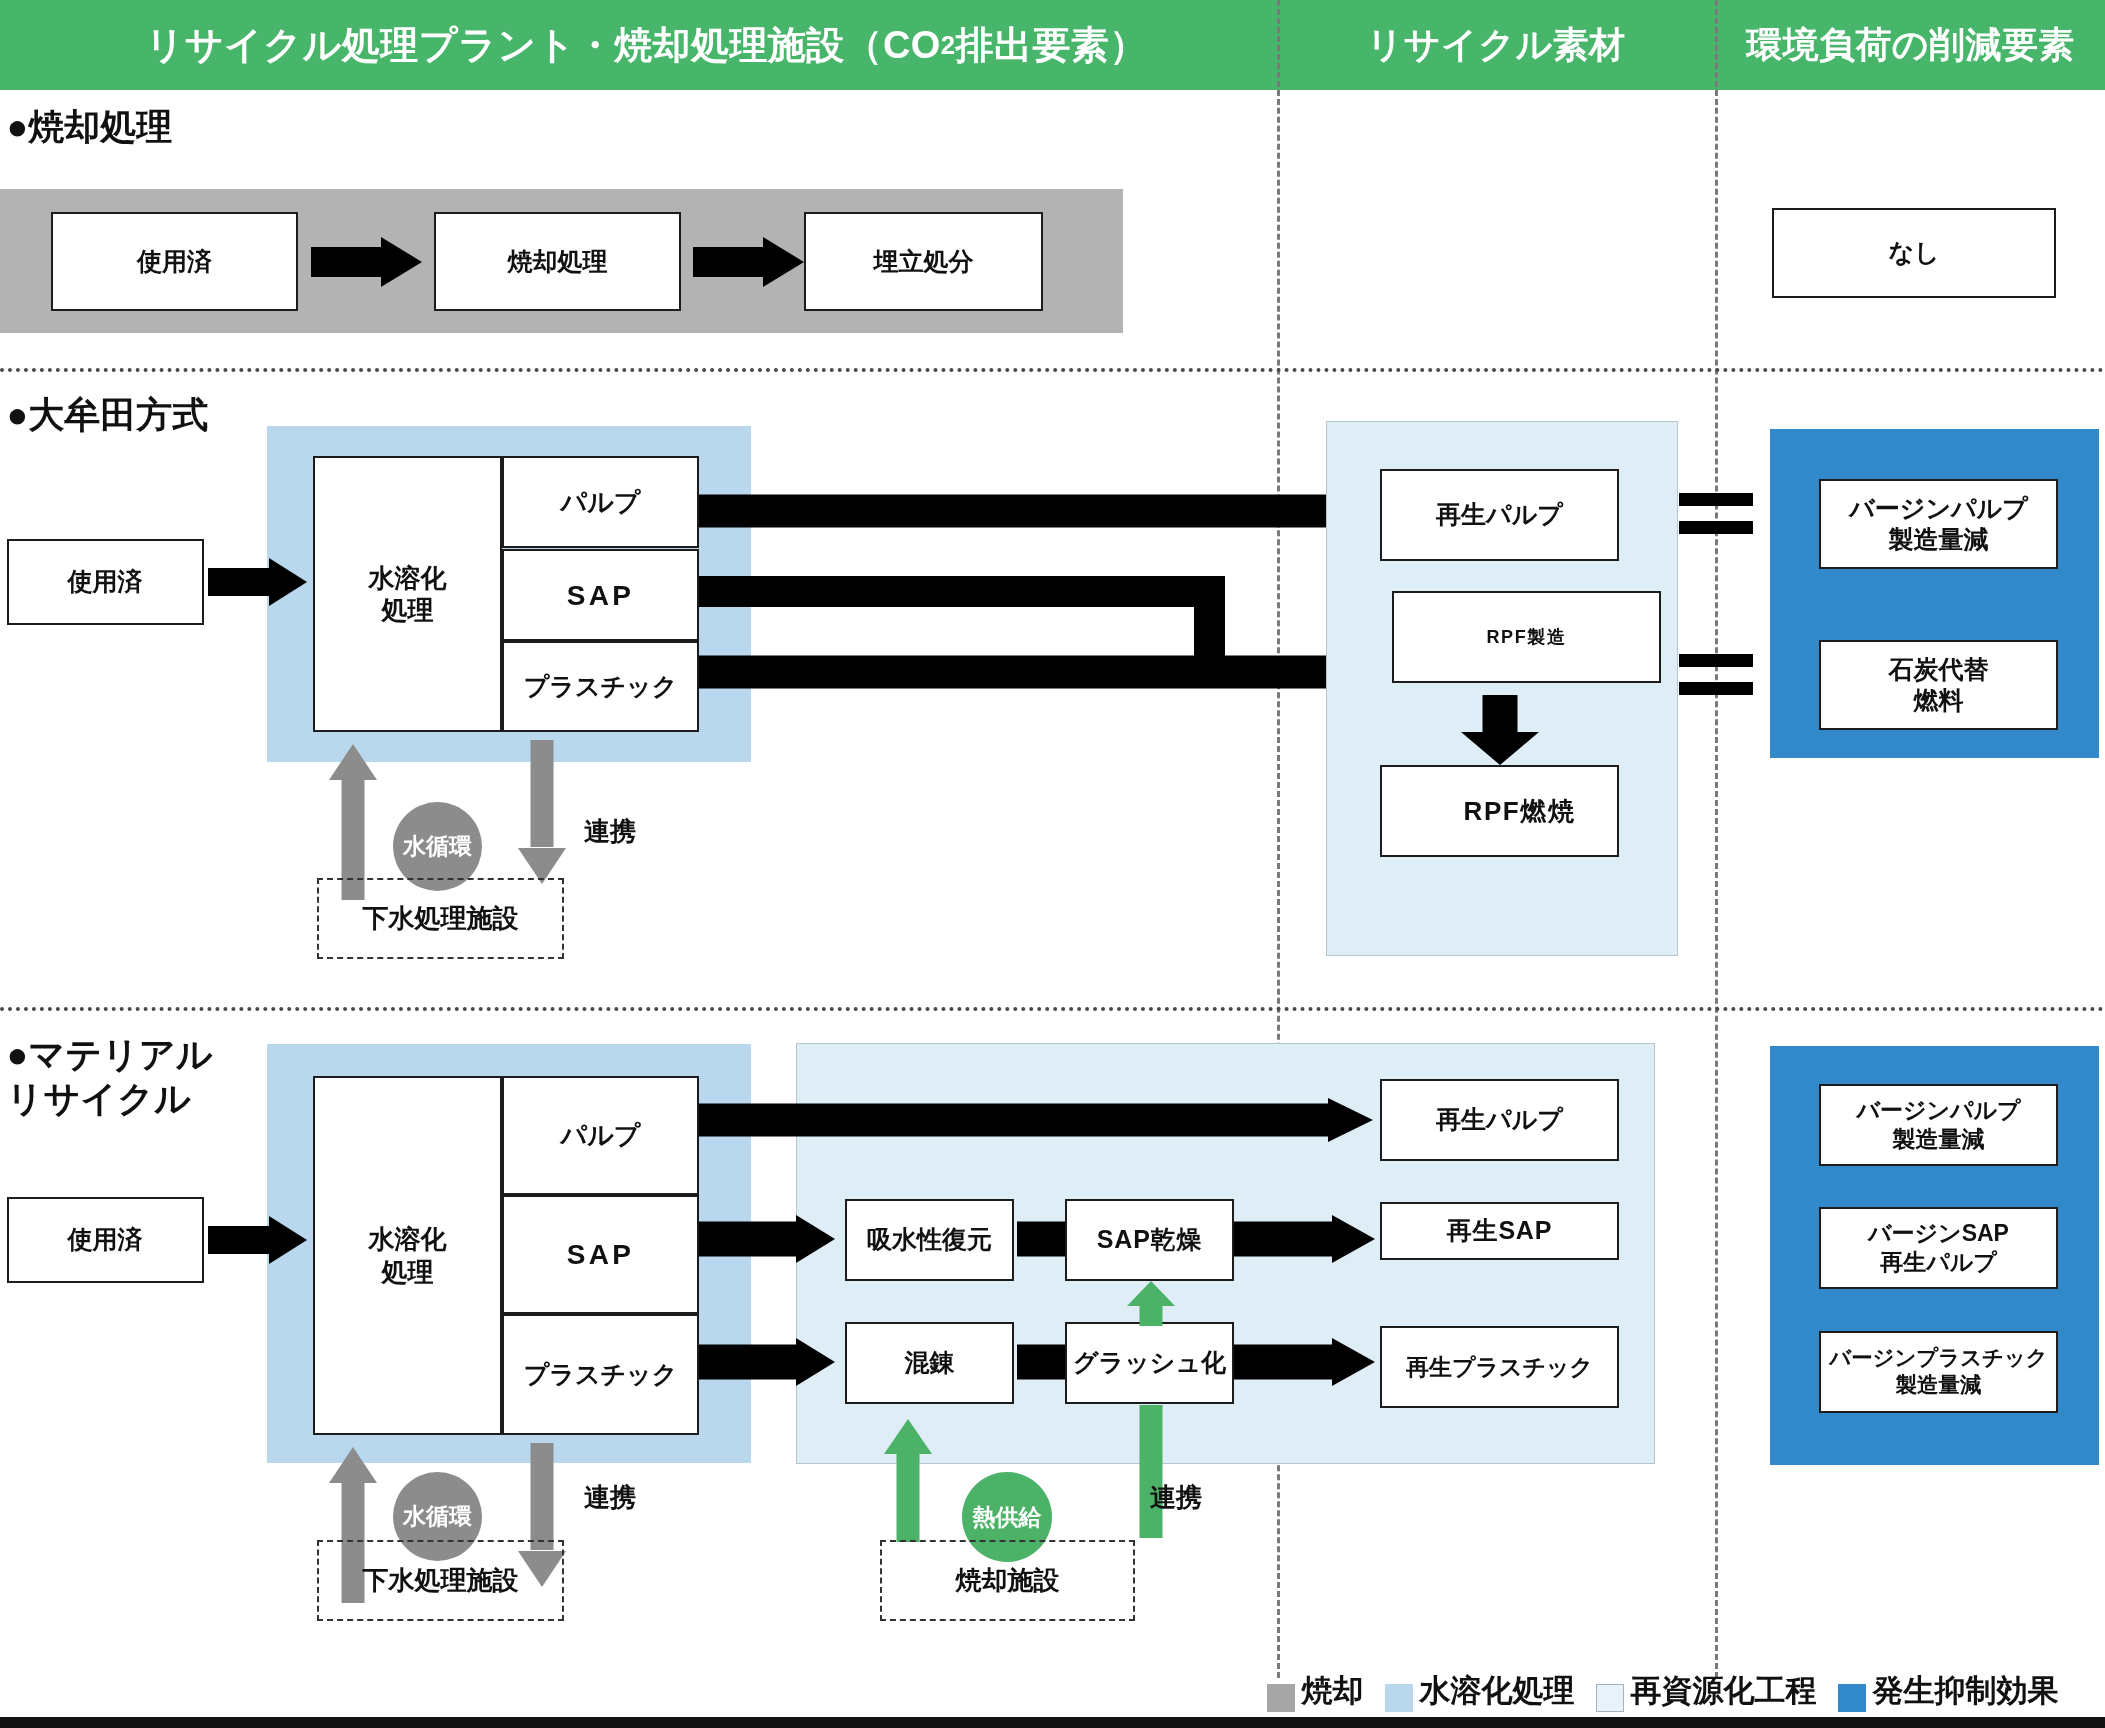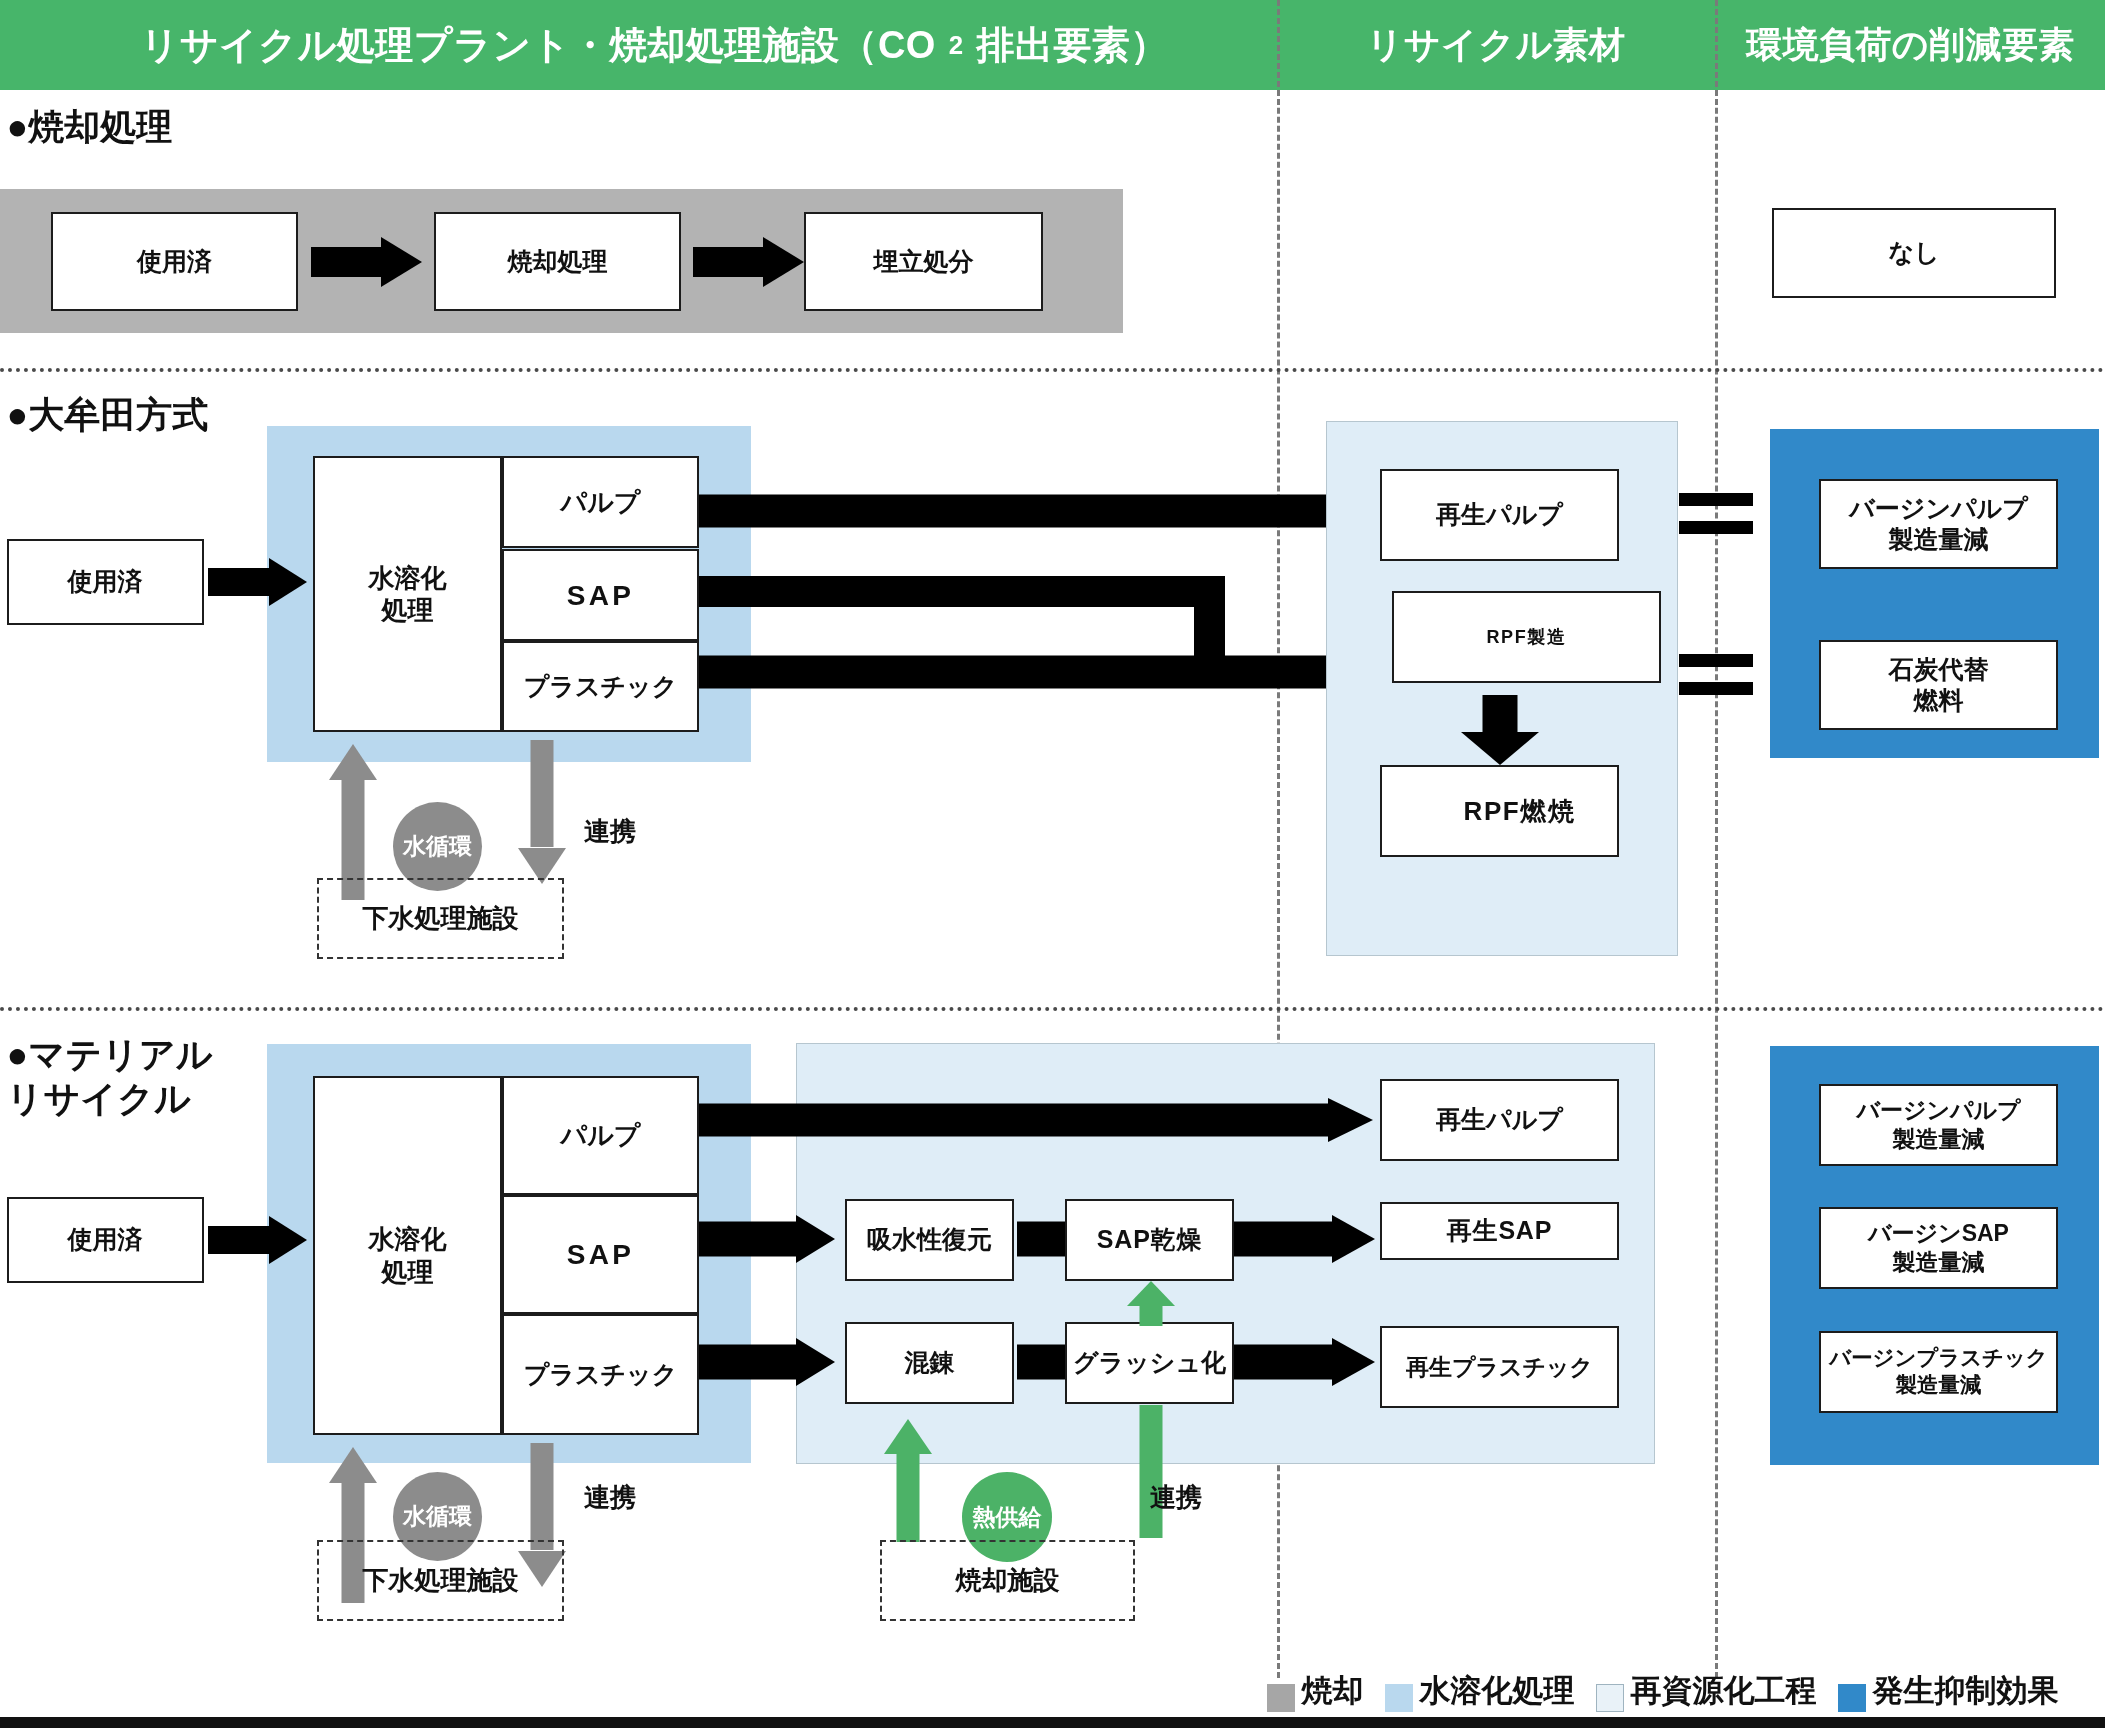"リサイクル処理プラント・焼却処理施設（CO" #hdrA { gap: 13px -> none; left: 16px -> 8px }
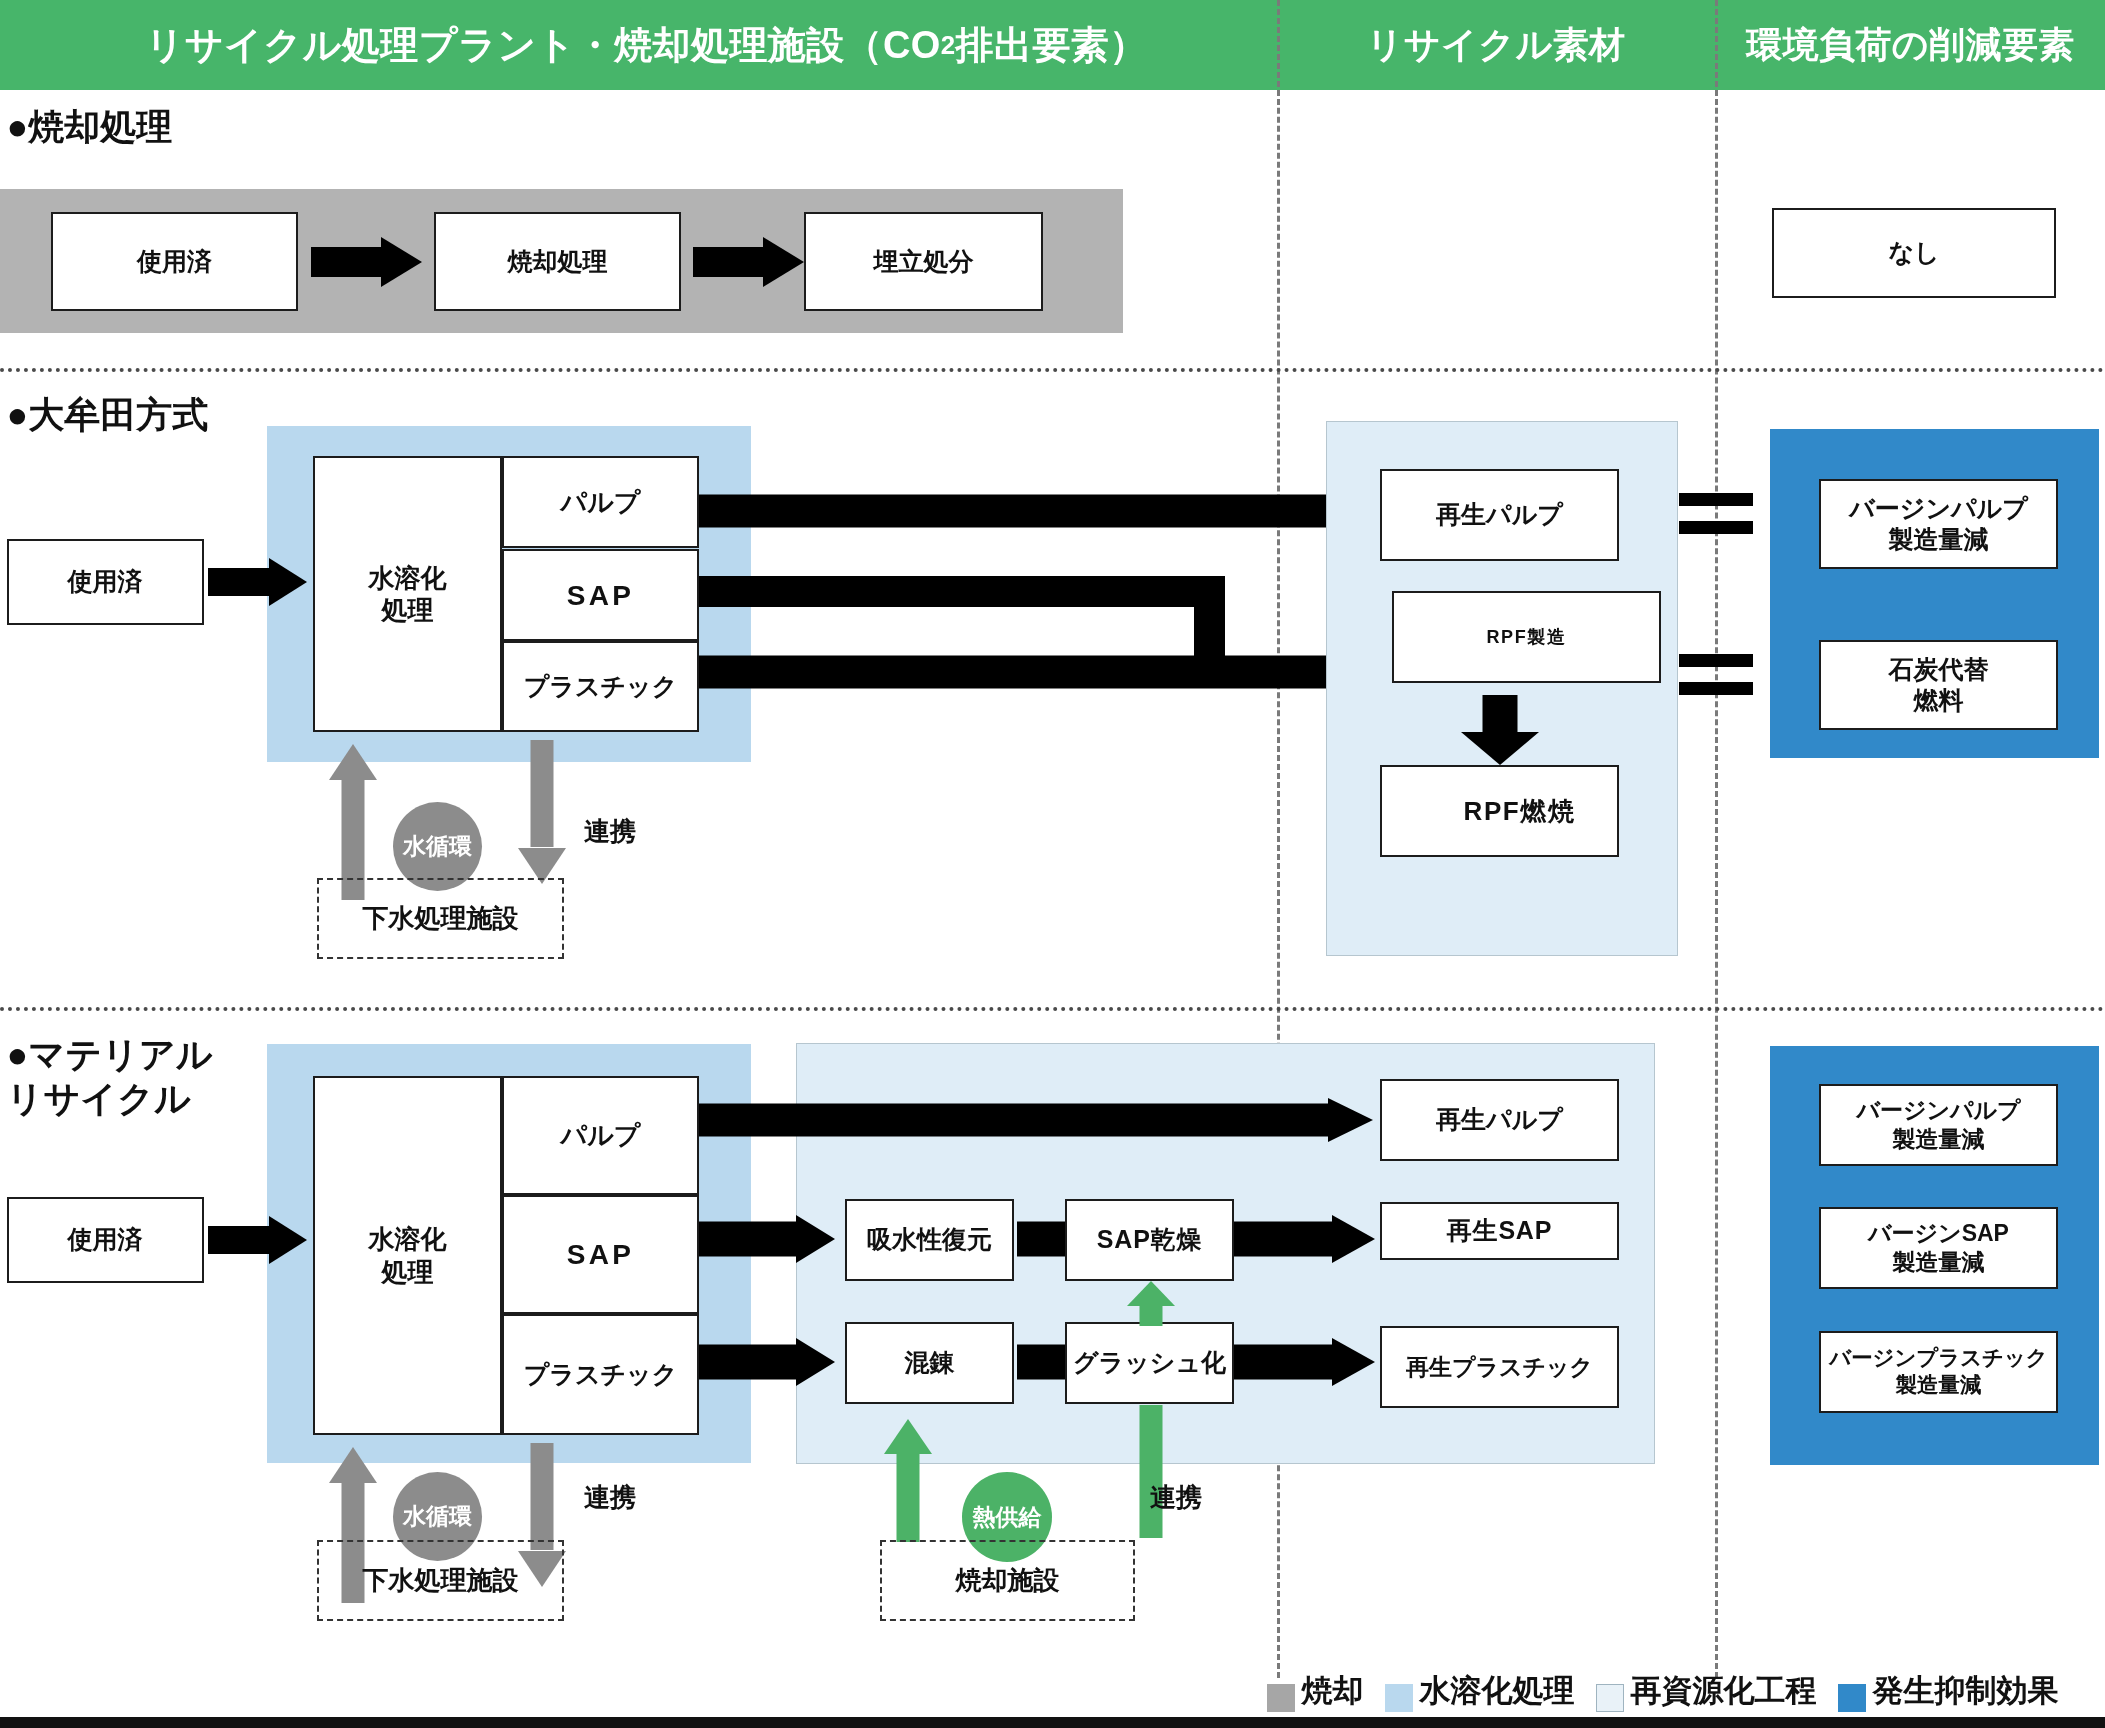"バージンSAP" div.box { text: 製造量減 -> 再生パルプ }
